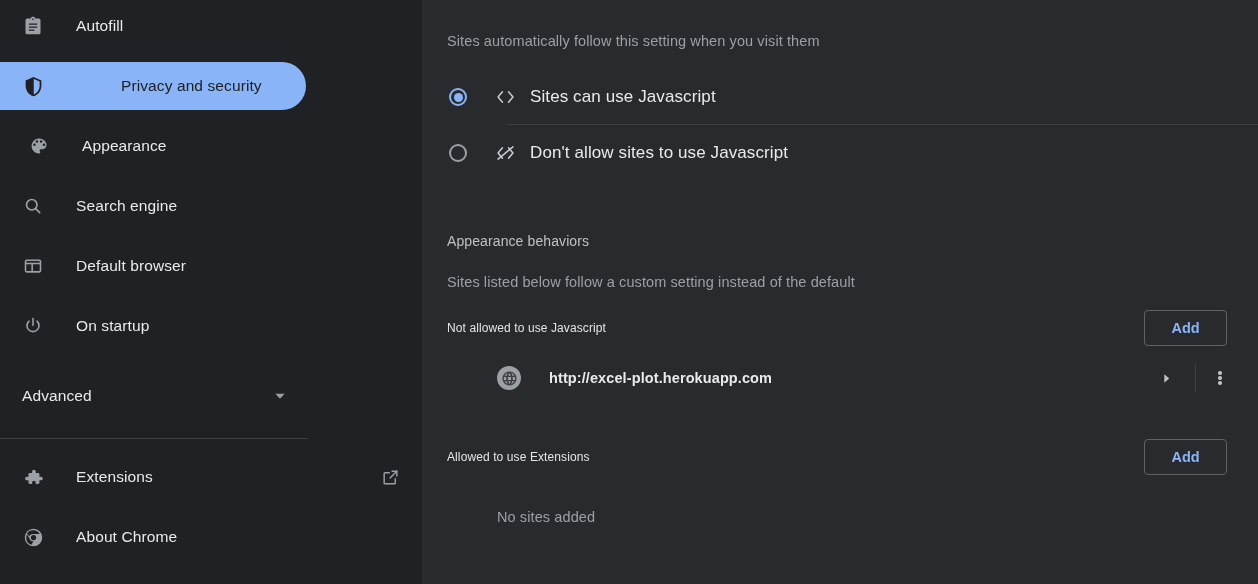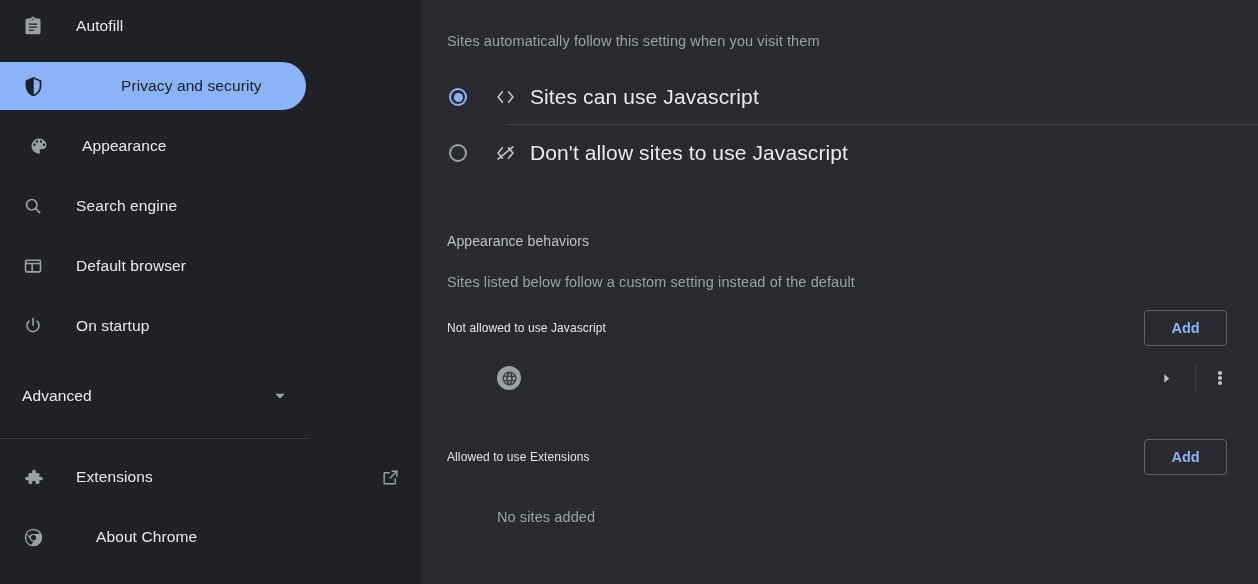"Sites can use Javascript" .radio-lbl { font-size: 21px -> 17px }
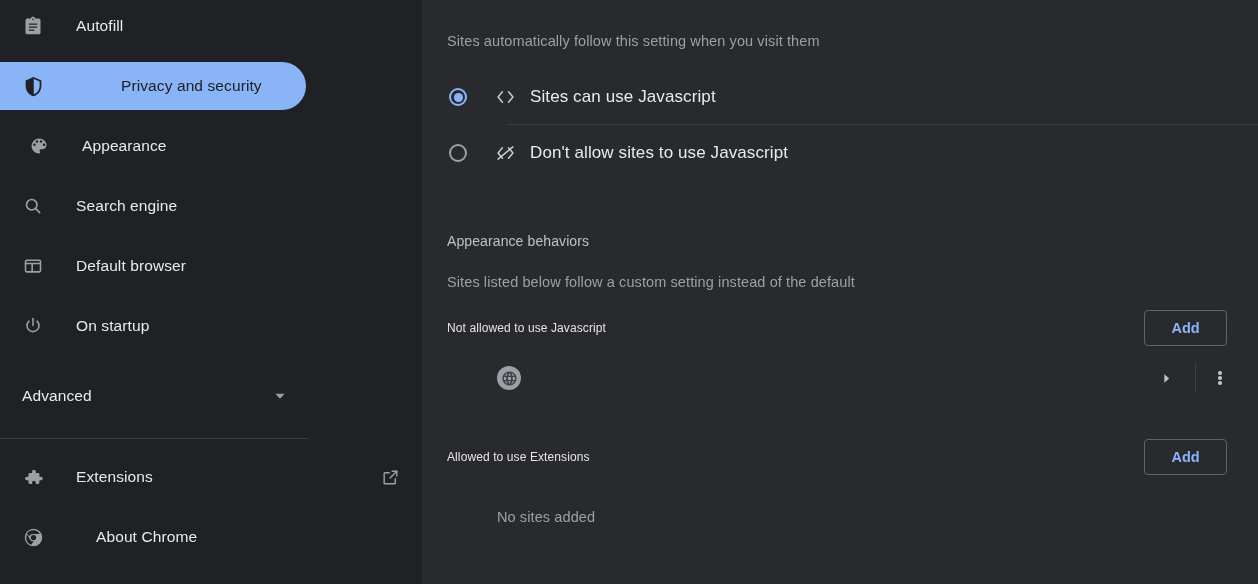"http://excel-plot.herokuapp.com" span.site-url { html: none -> <span>http://excel-plot.herokuapp.com</span> }
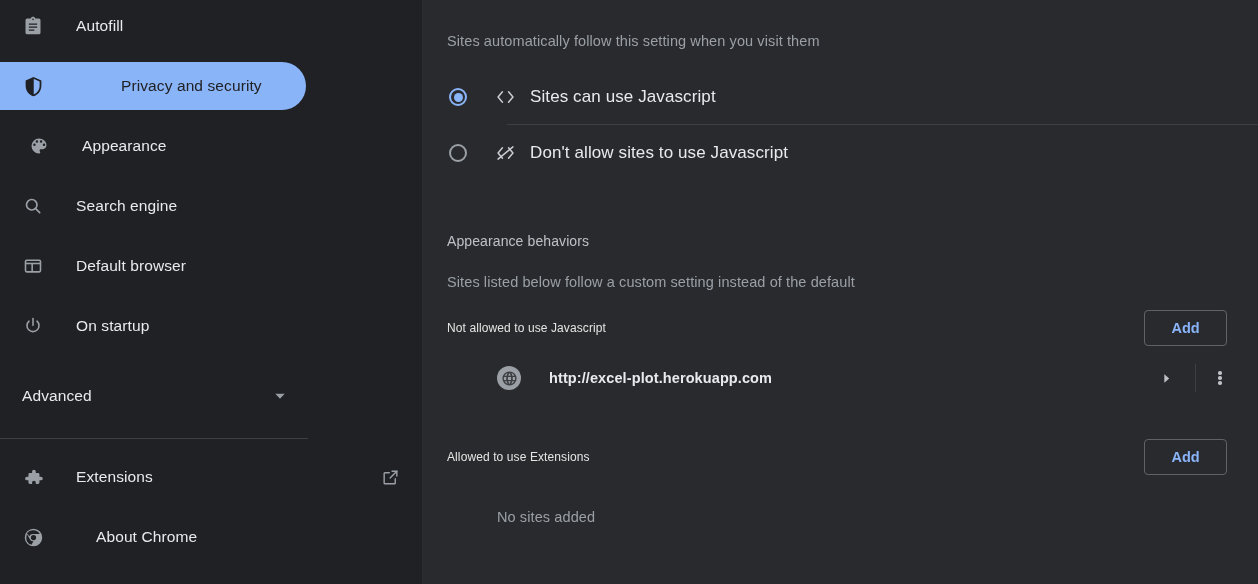"About Chrome" div.nav-item { gap: 20px -> none }
